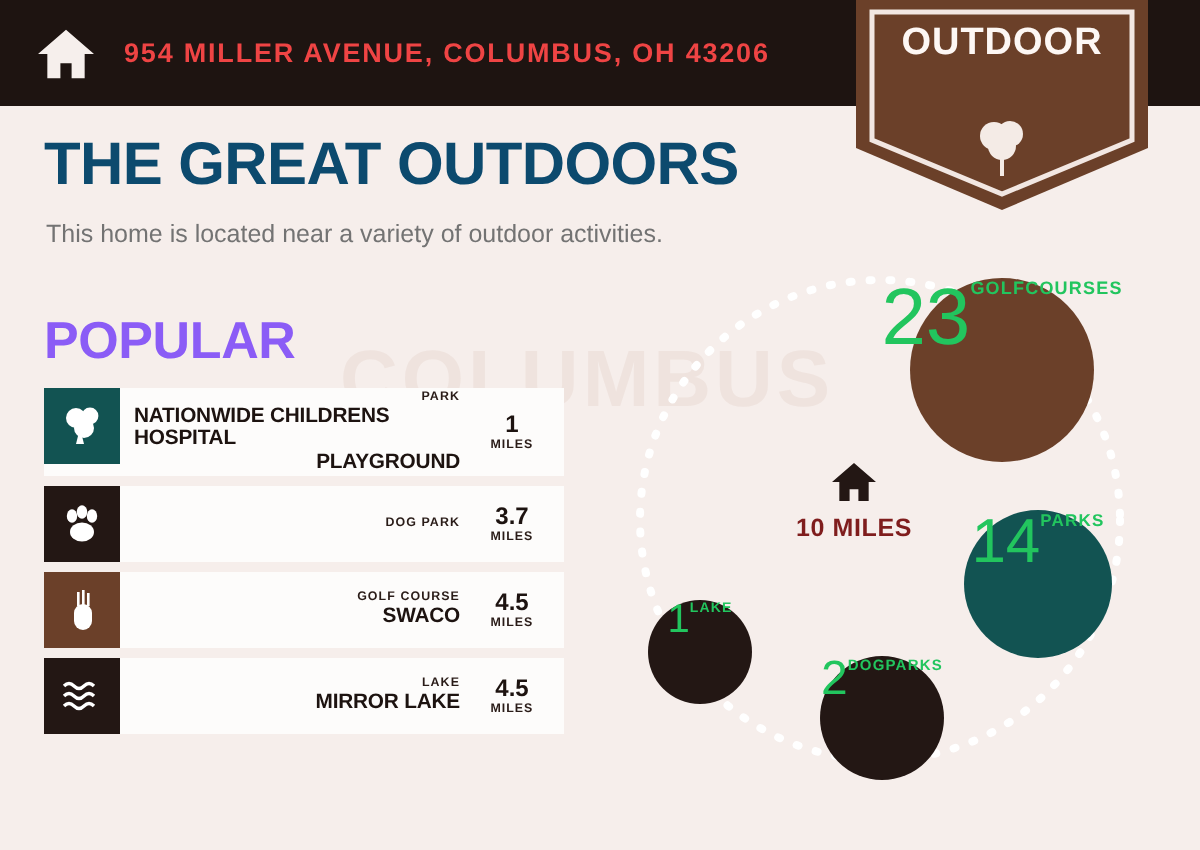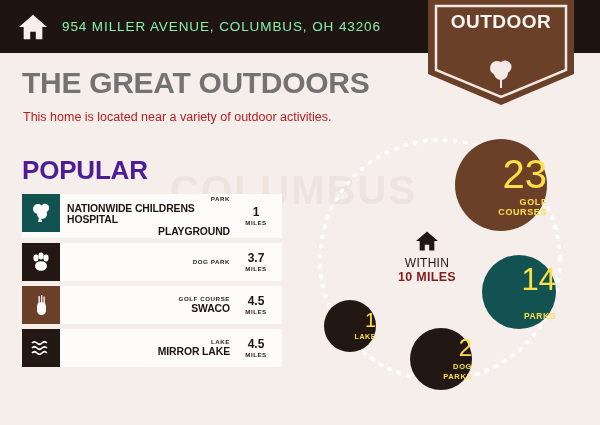"954 MILLER AVENUE, COLUMBUS, OH" .address { color: #86efac -> #ef4444; font-weight: 400 -> 700 }
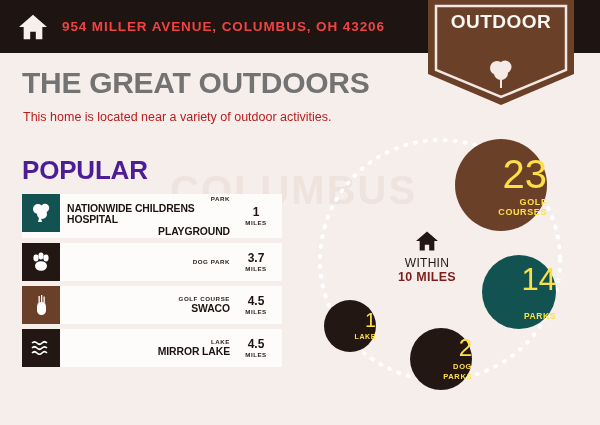"THE GREAT OUTDOORS" .title { color: #737373 -> #0c4a6e }
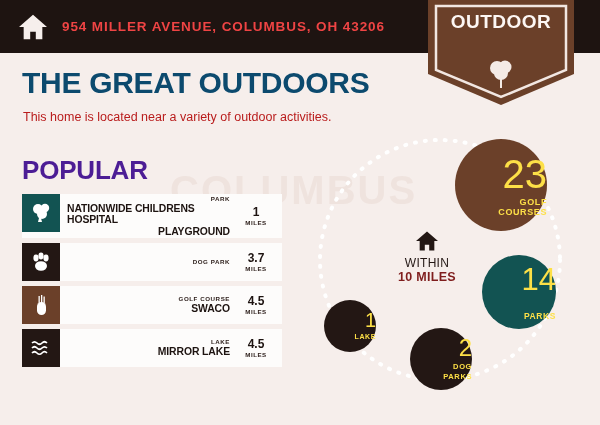"This home is located near" .subtitle { color: #b91c1c -> #737373 }
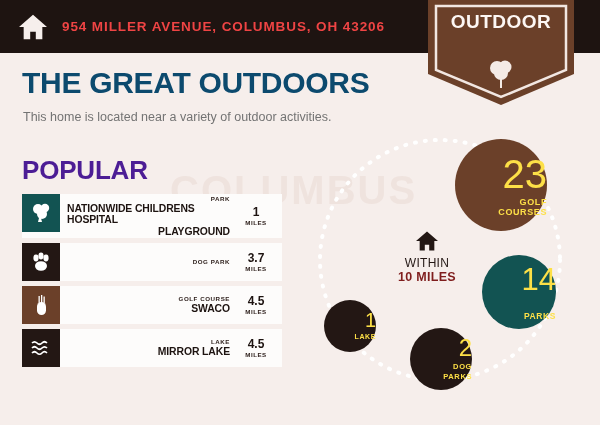"POPULAR" .popular-head { color: #4c1d95 -> #8b5cf6 }
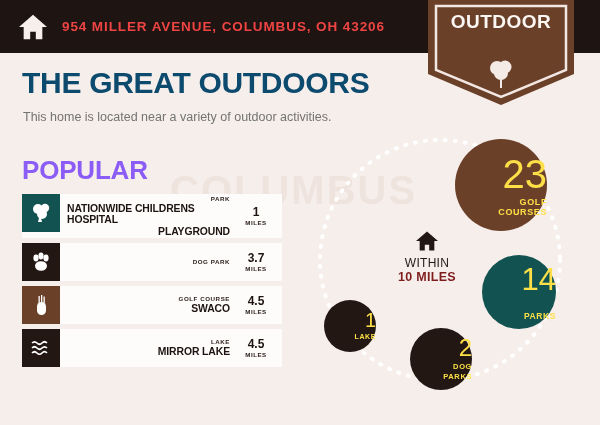"23" .circle { align-items: flex-end -> flex-start; color: #fde047 -> #22c55e; flex-direction: column -> row }
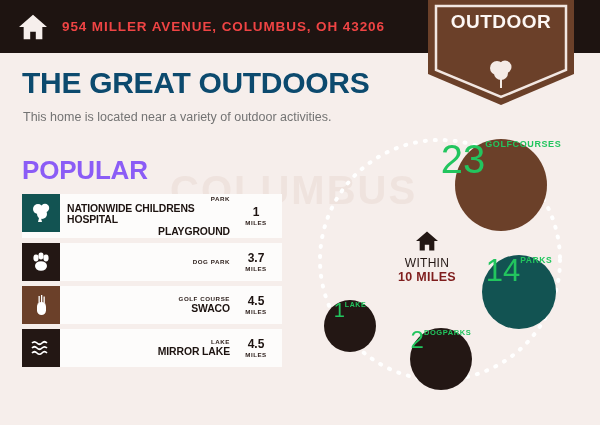"WITHIN" div.t1 { html: <div>WITHIN</div> -> none }
